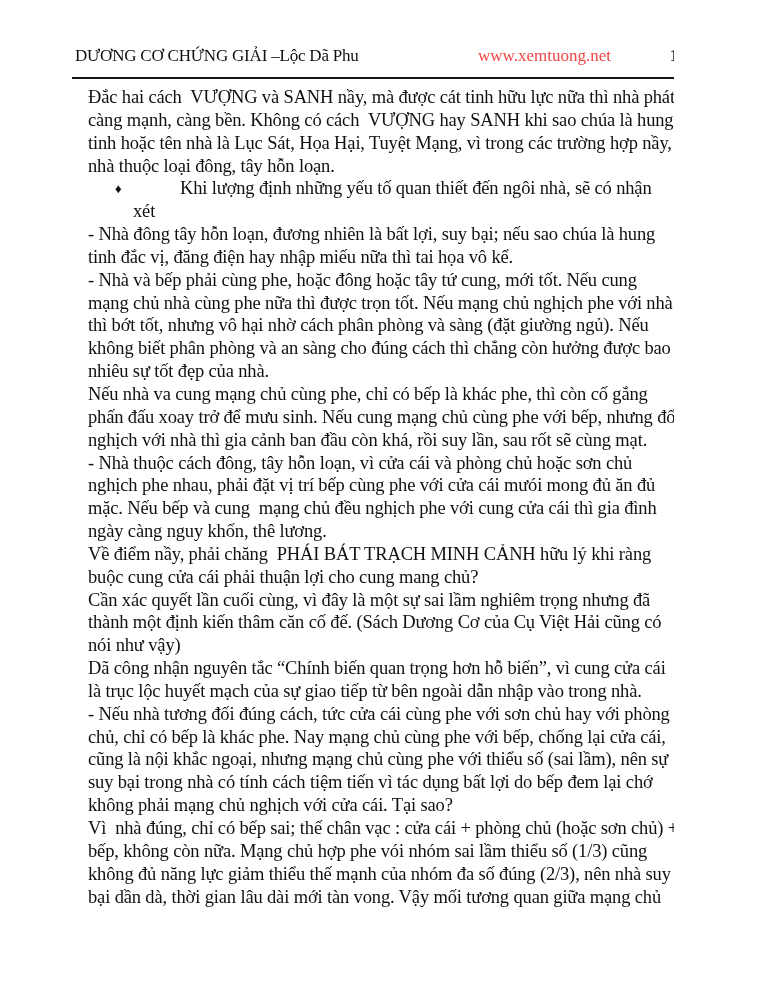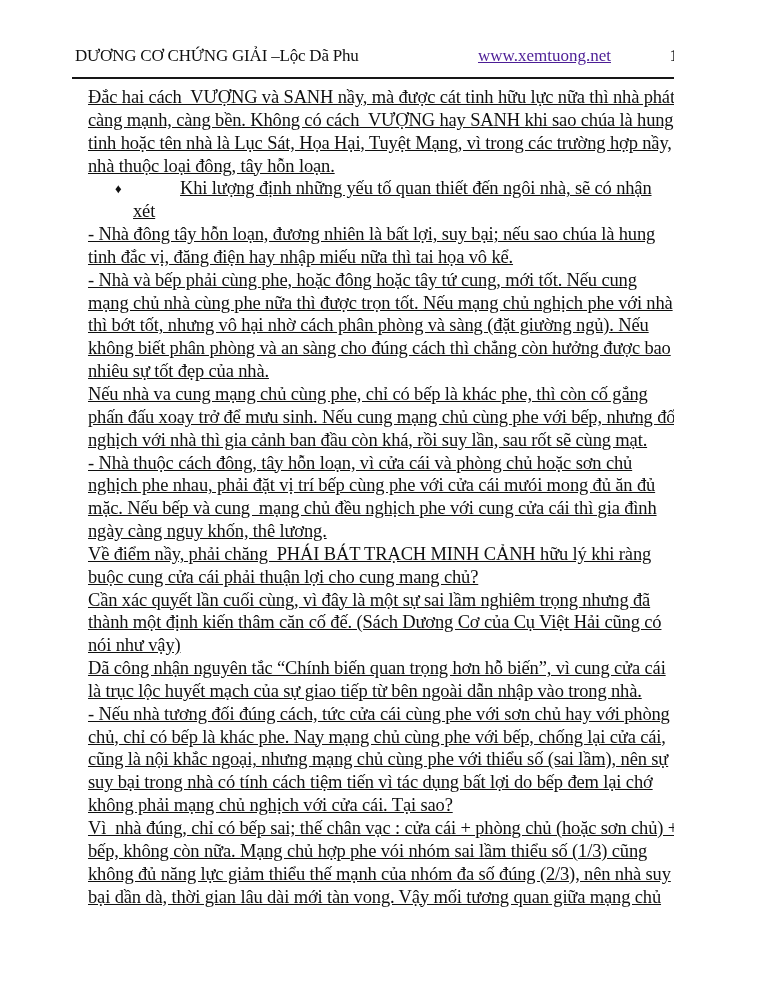"www.xemtuong.net" .site-link { color: #4c1d95 -> #ef4444; text-decoration: underline -> none }
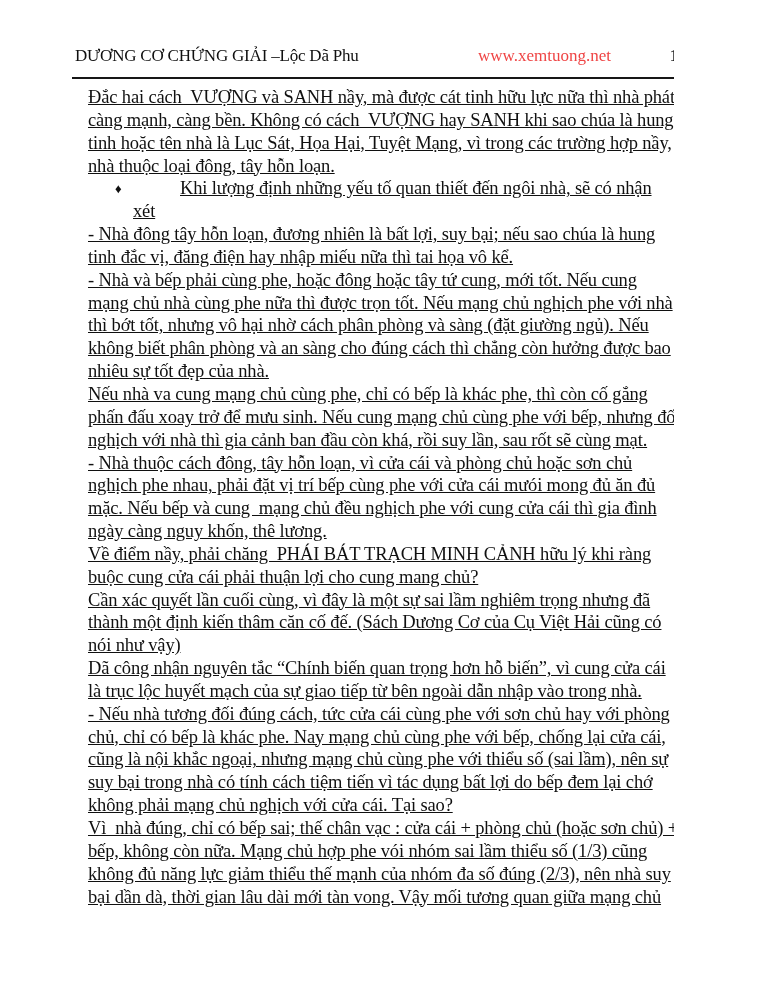"Đắc hai cách VƯỢNG và" .line { text-decoration: underline -> none }
